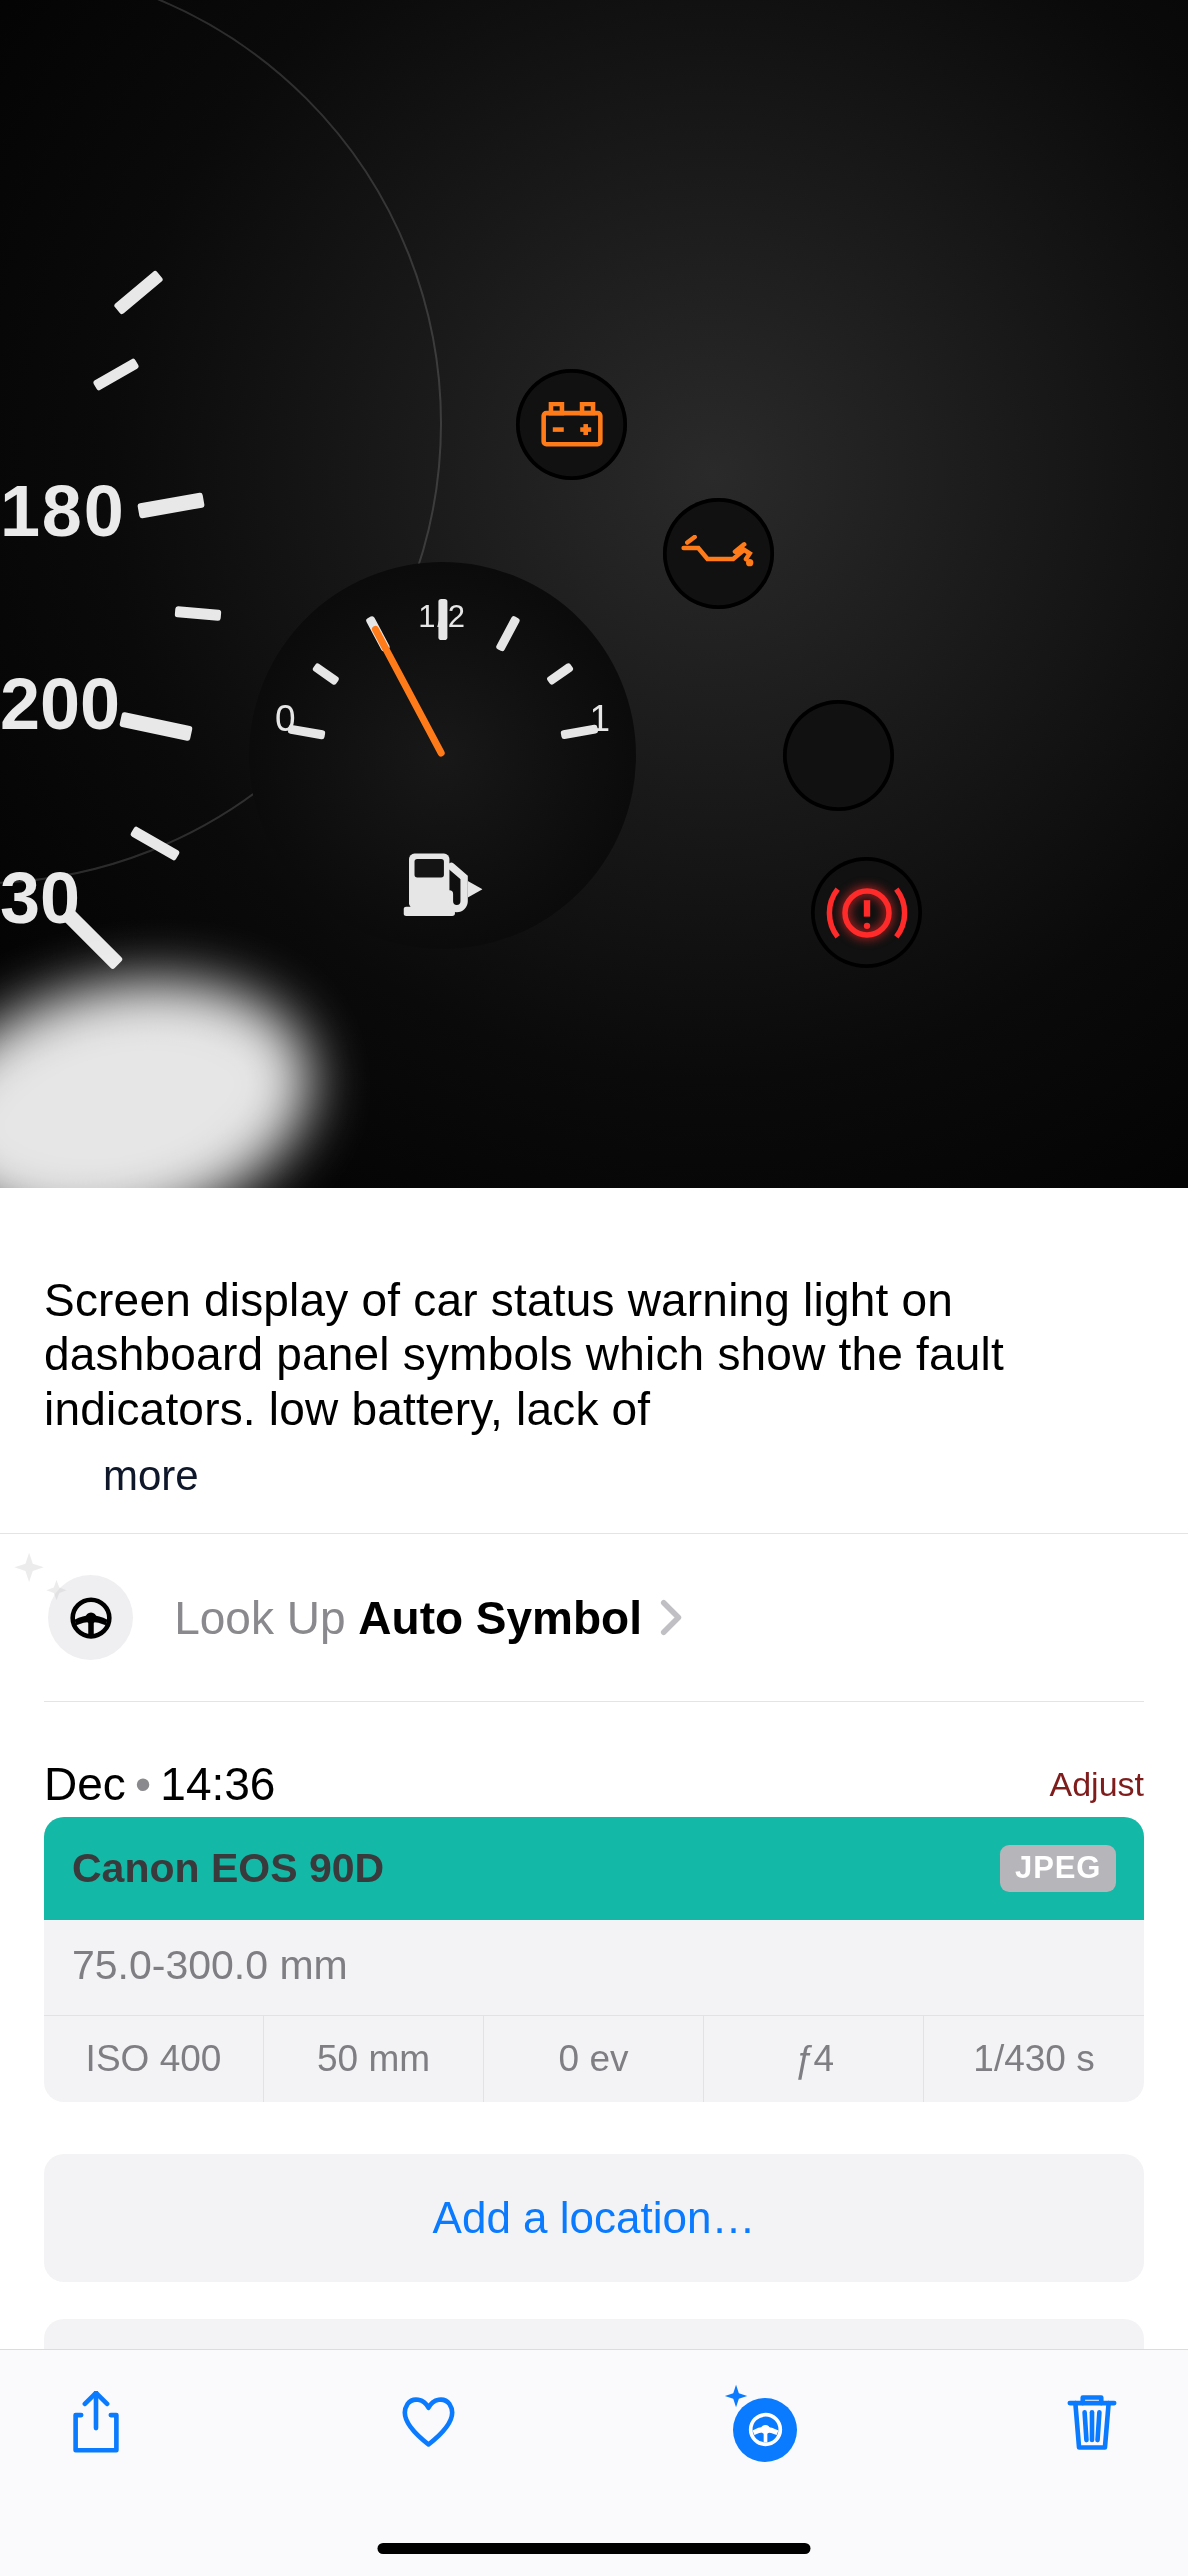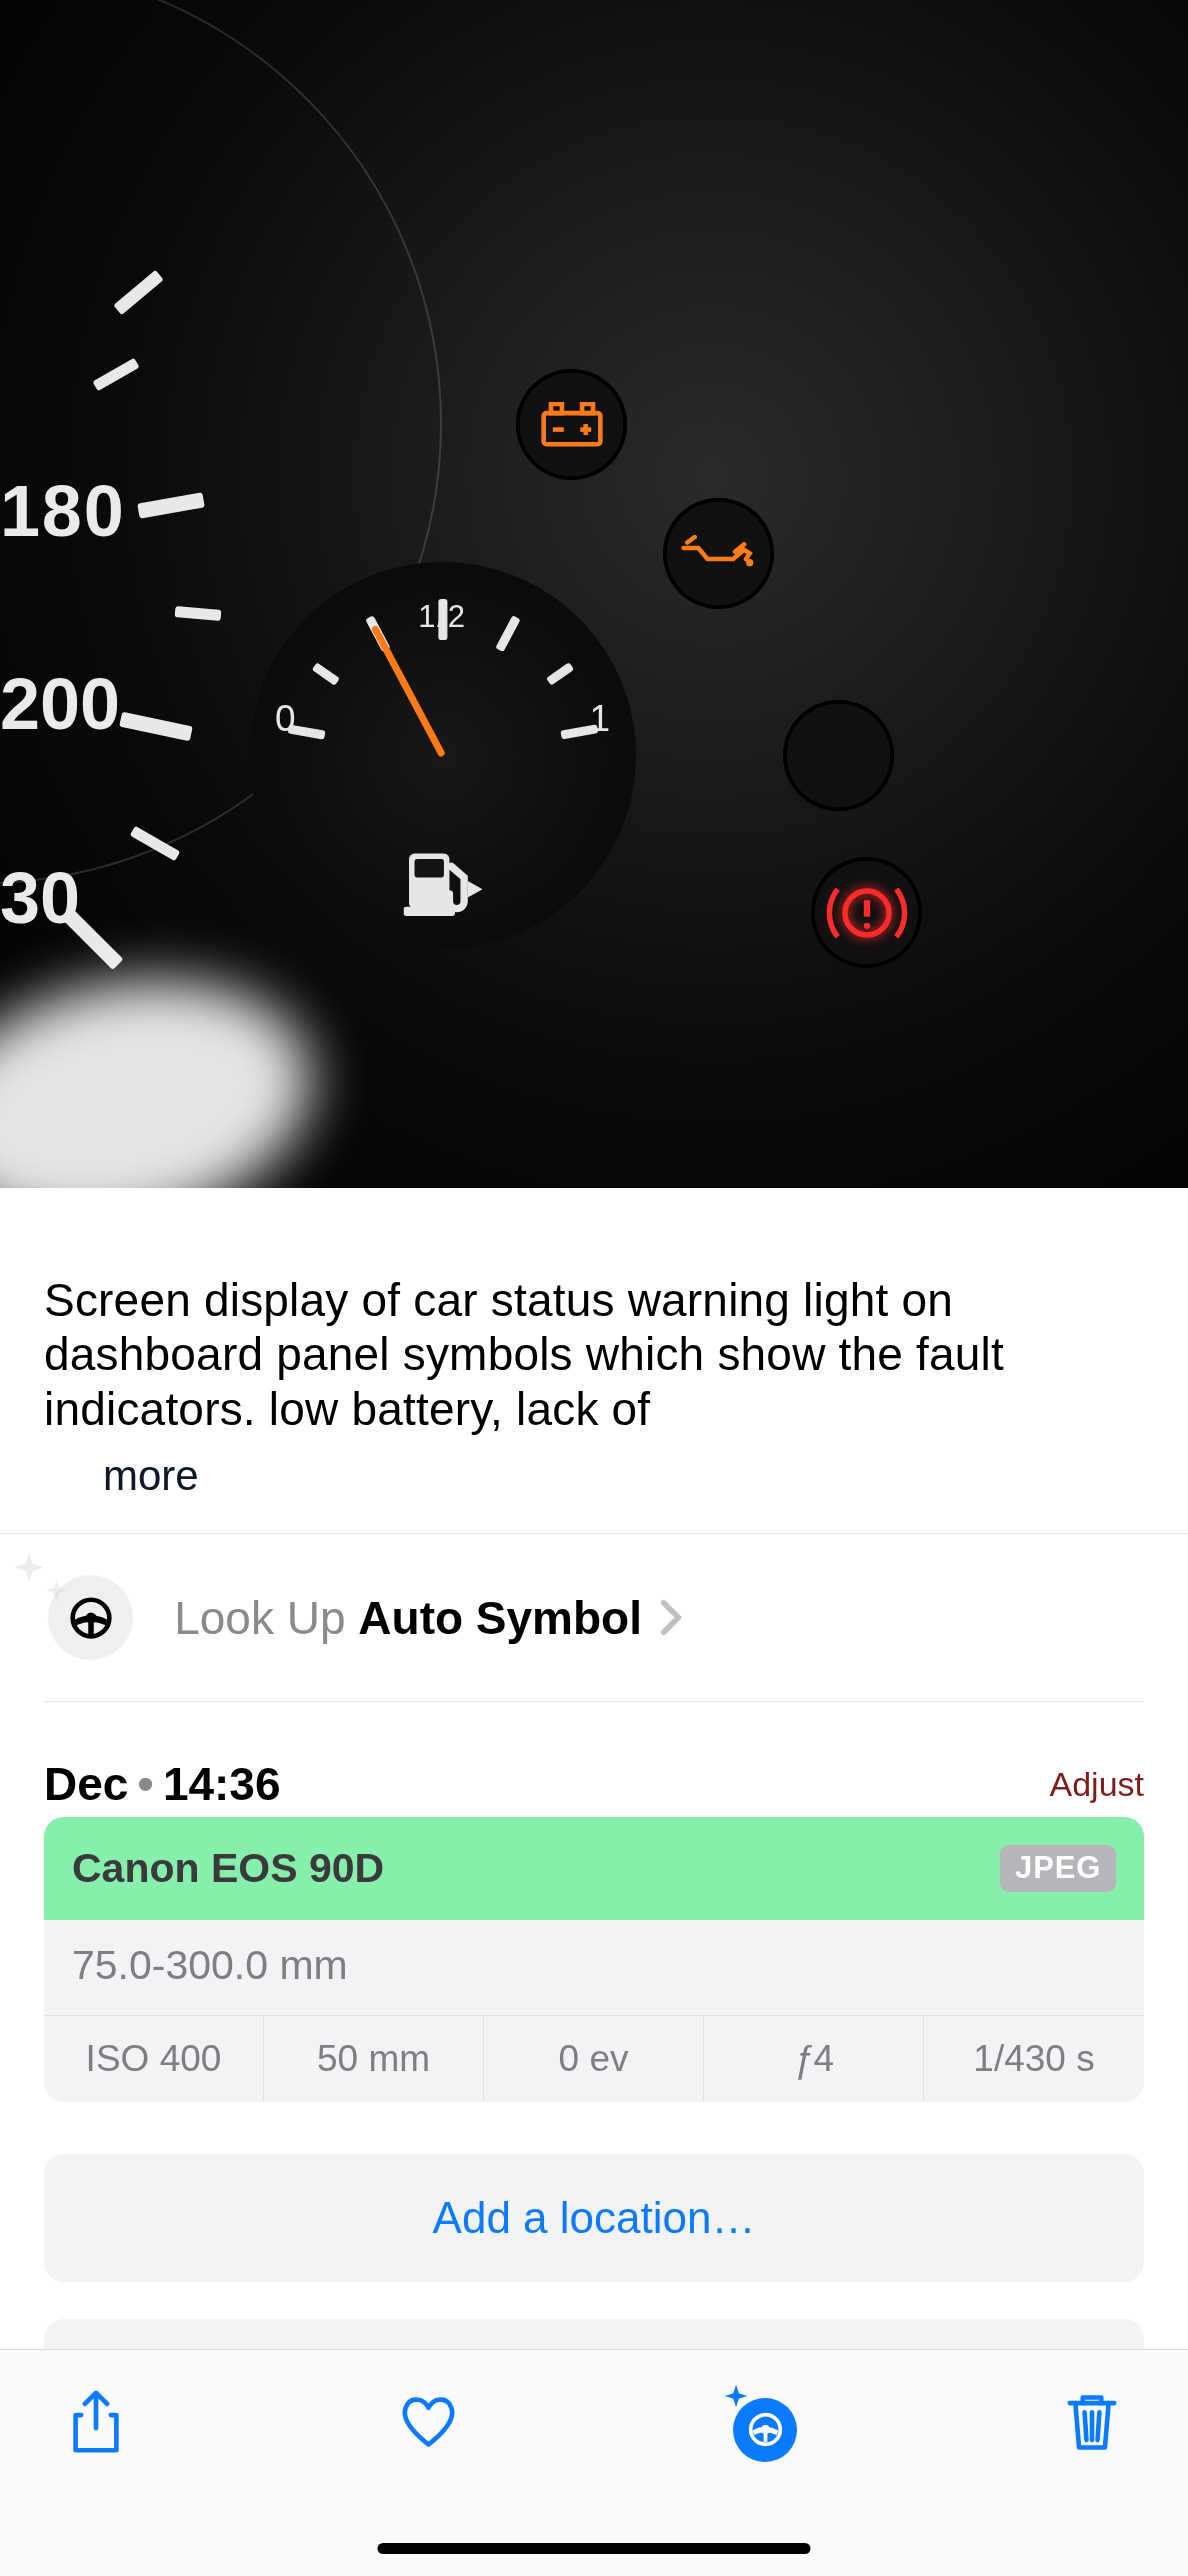"Dec • 14:36" .meta-date { font-weight: 700 -> 400 }
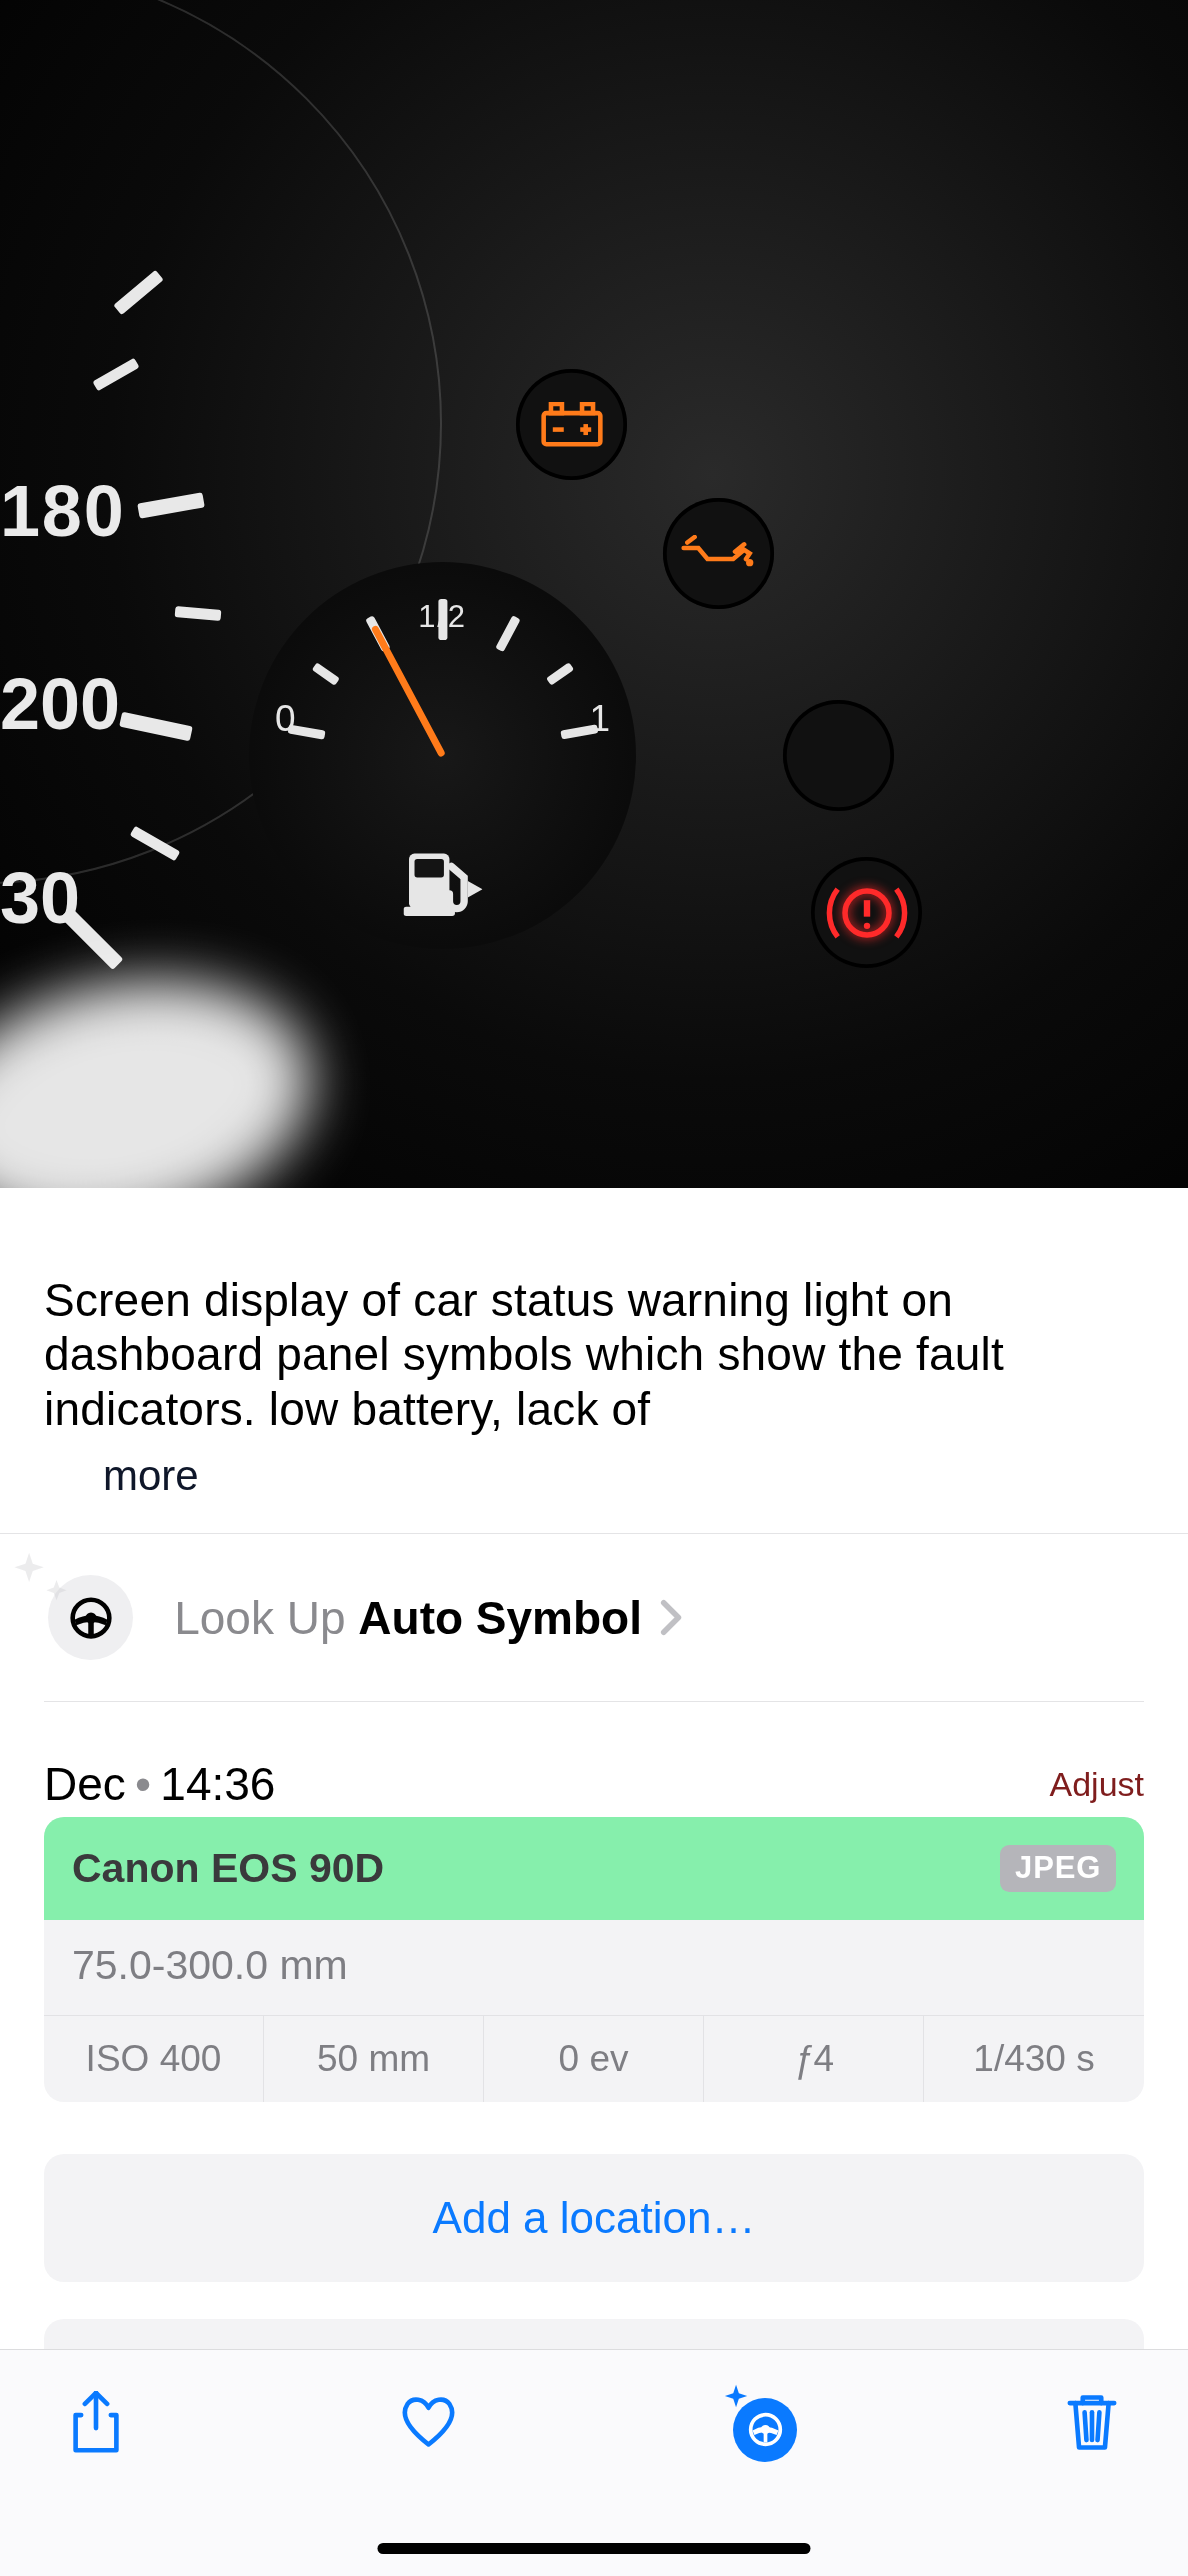"Canon EOS 90D" .exif-head { background: #86efac -> #14b8a6 }
